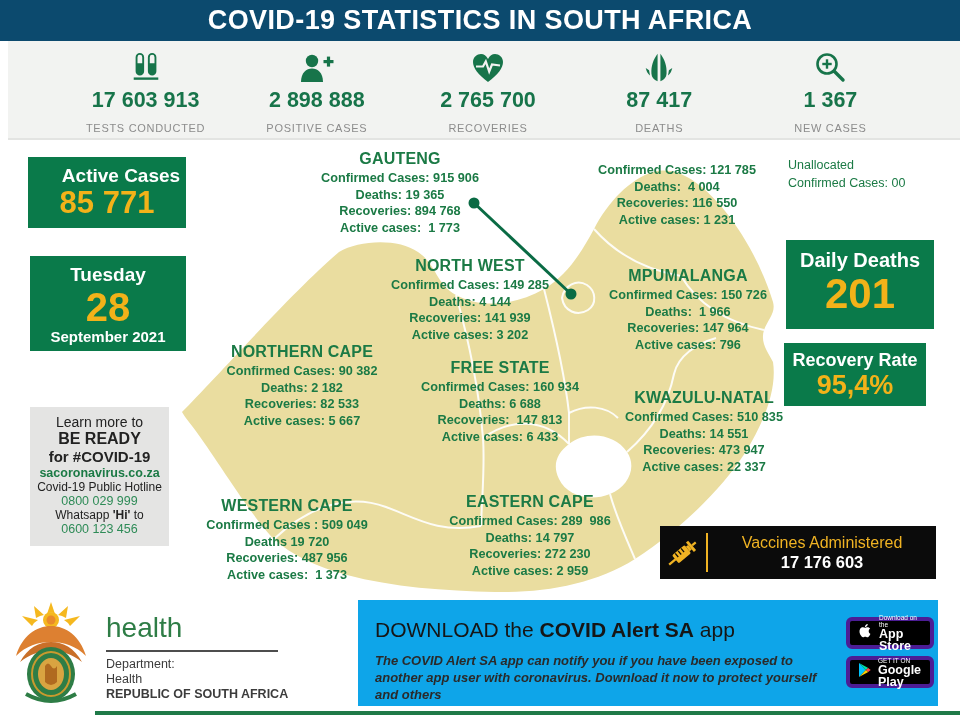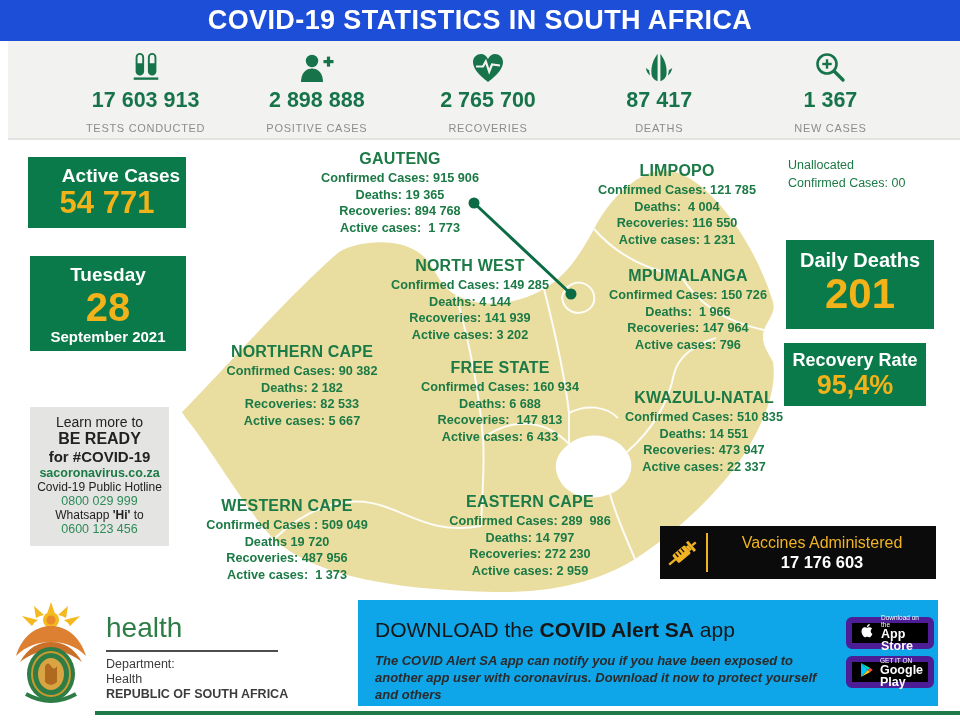"COVID-19 STATISTICS IN SOUTH AFRICA" .header { background: #1d4ed8 -> #0c4a6e }
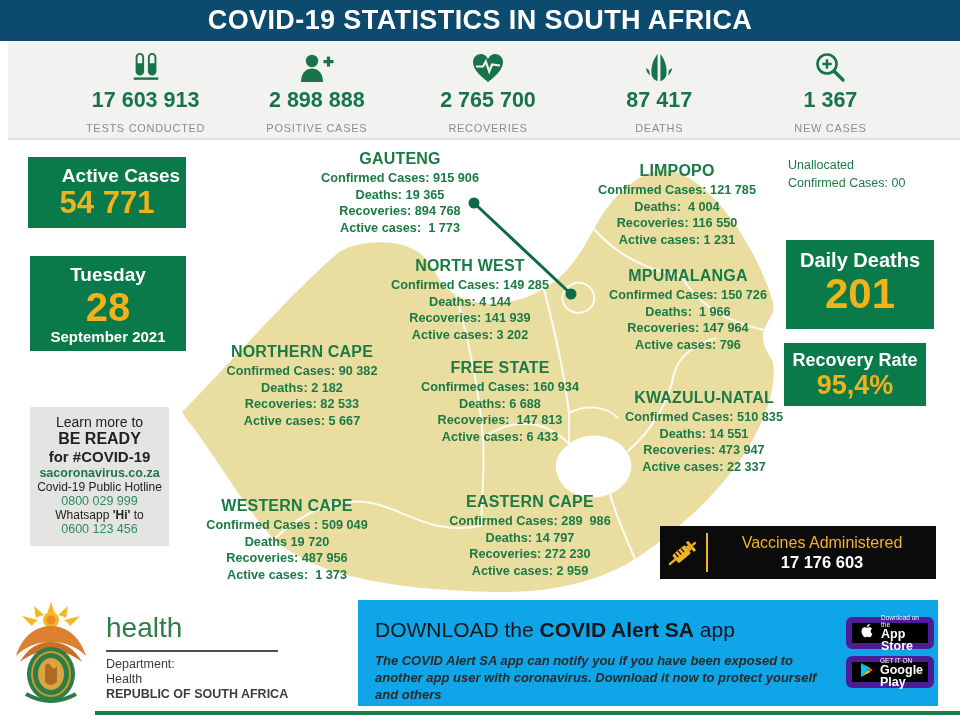"LIMPOPO" div.prov-name { html: <div>LIMPOPO</div> -> none }
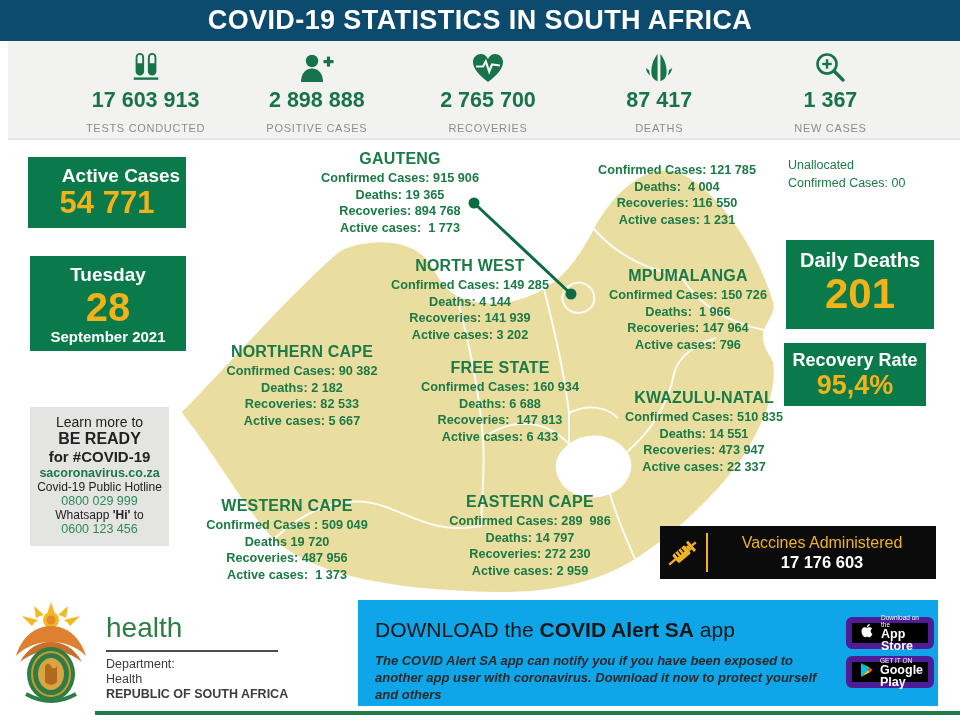"54 771" div.gb-value { text: 54 771 -> 85 771 }
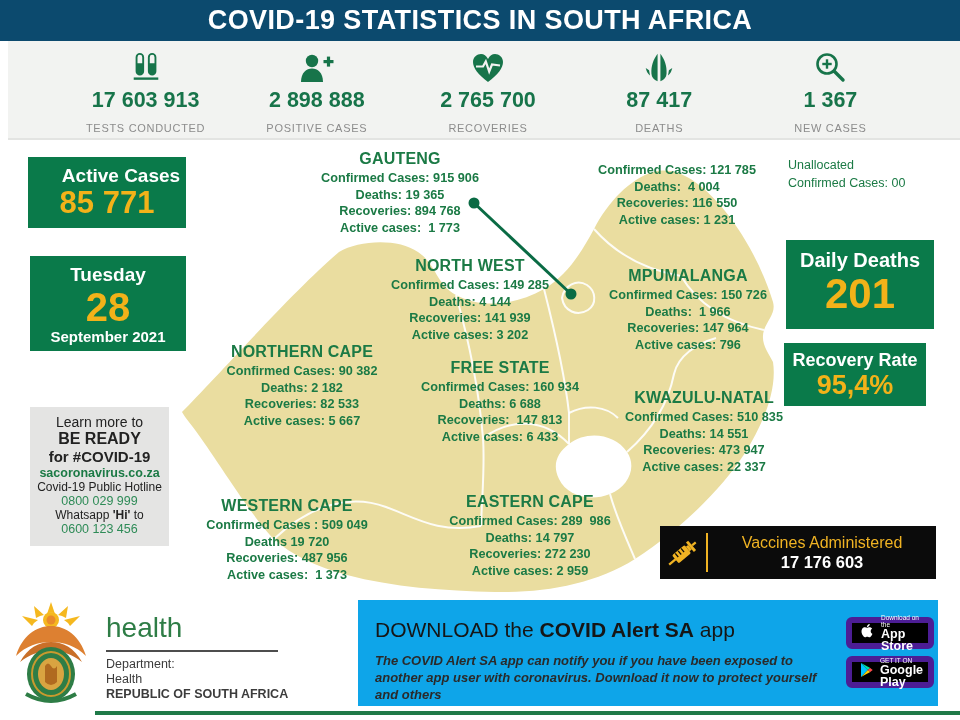"App Store" .badge { border: 6px solid #4c1d95 -> 4px solid #4c1d95 }
